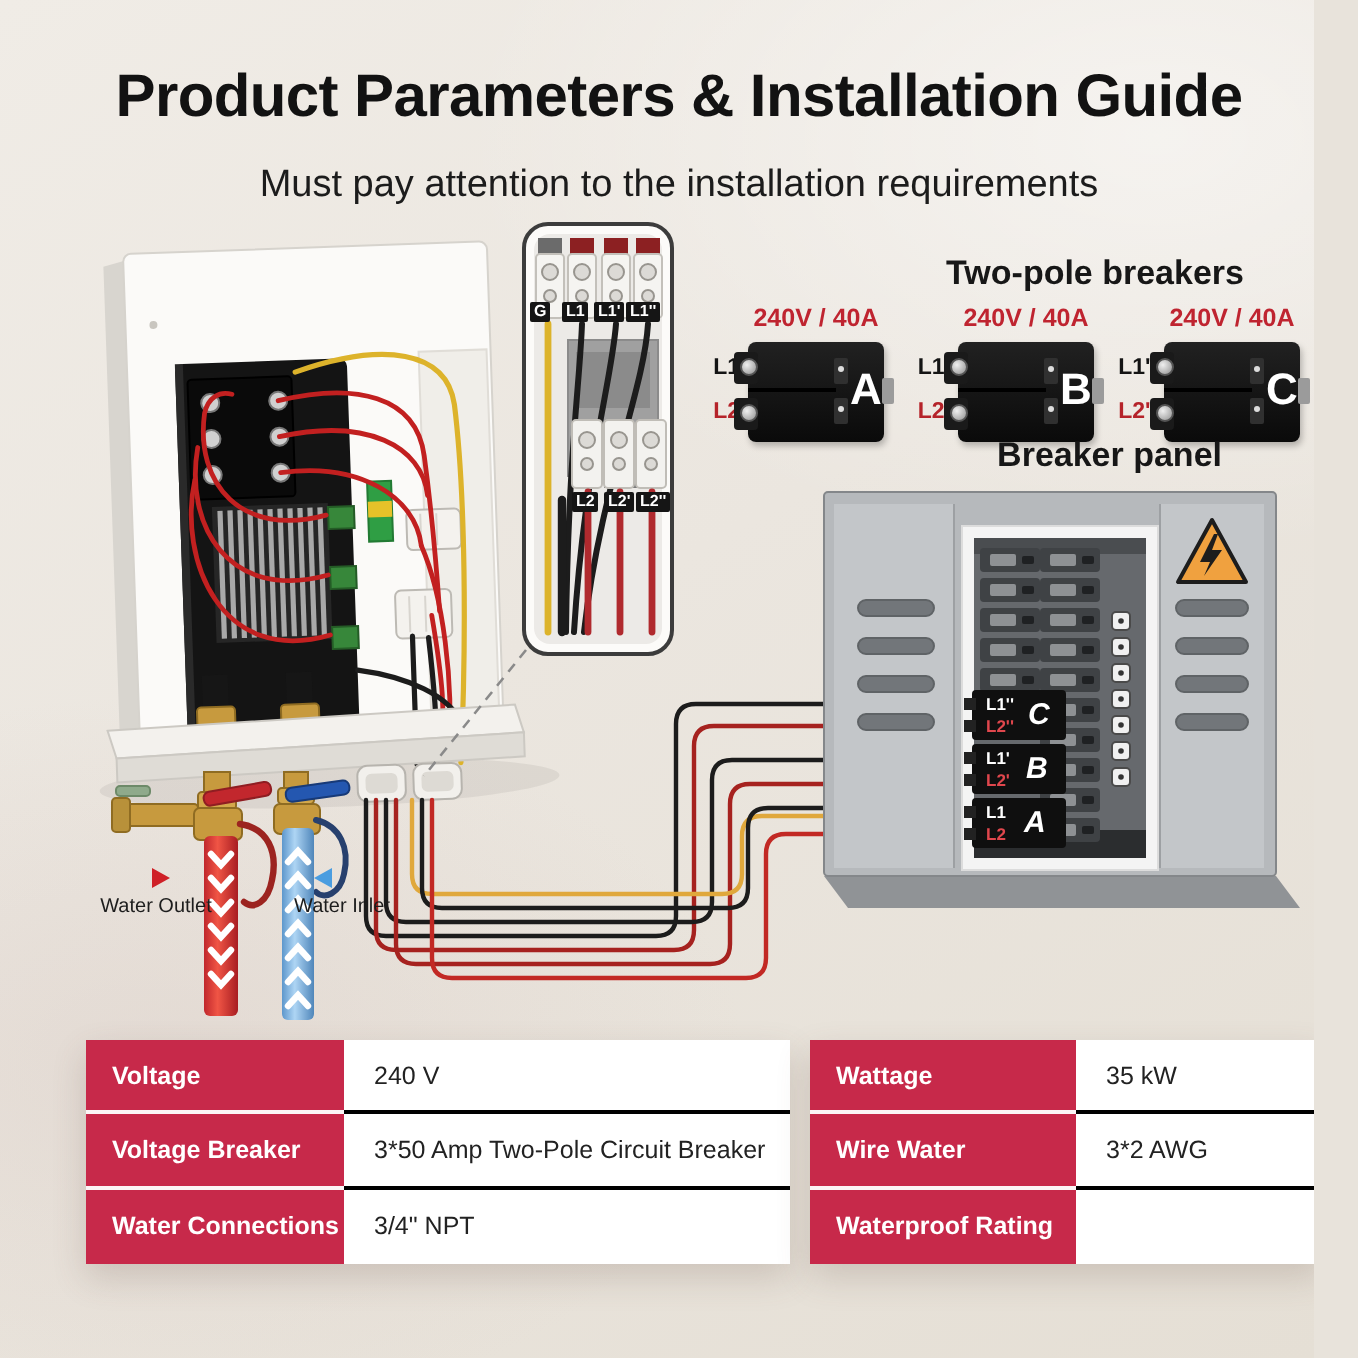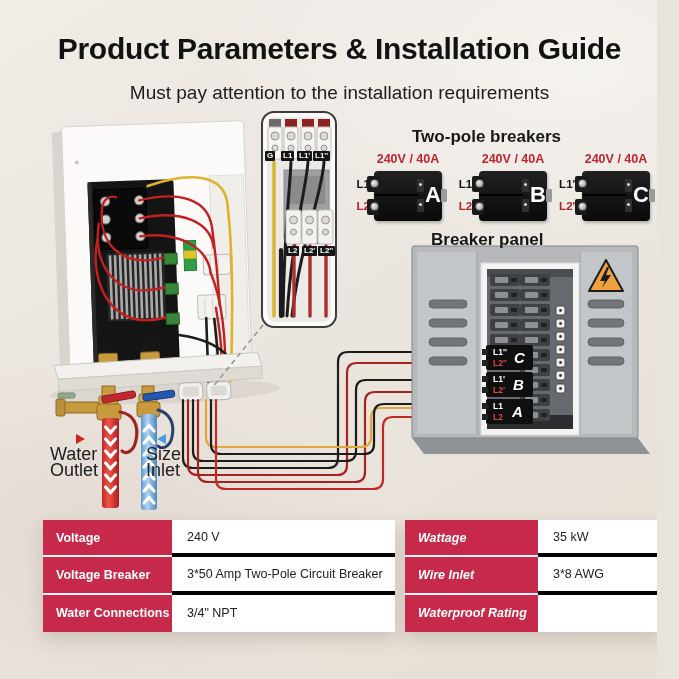"Two-pole breakers" .heading { text-align: left -> right }
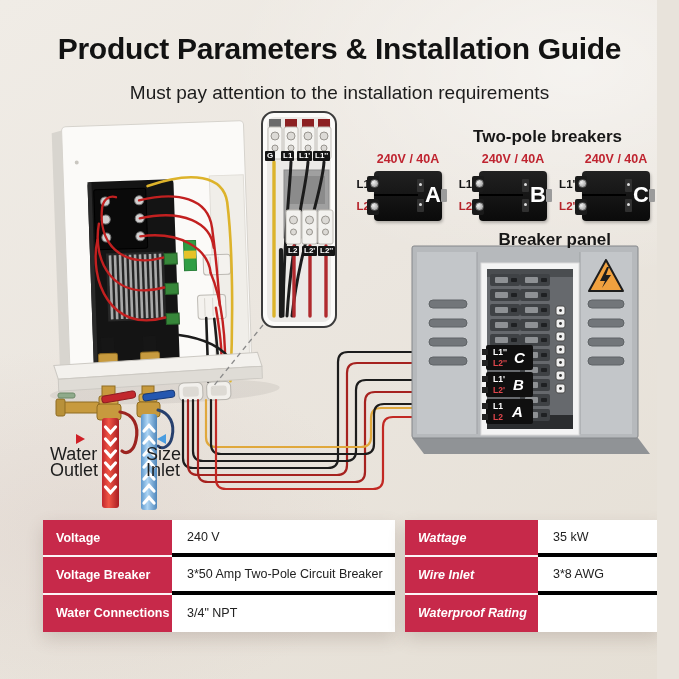"Breaker panel" div.heading { top: 230px -> 218px }
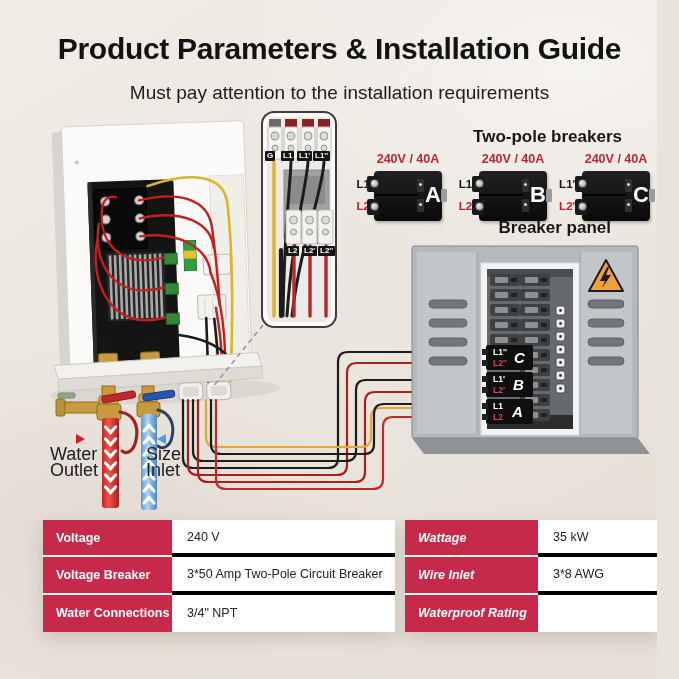"Water Outlet" .water-label { font-size: 18px -> 10px; text-align: left -> center }
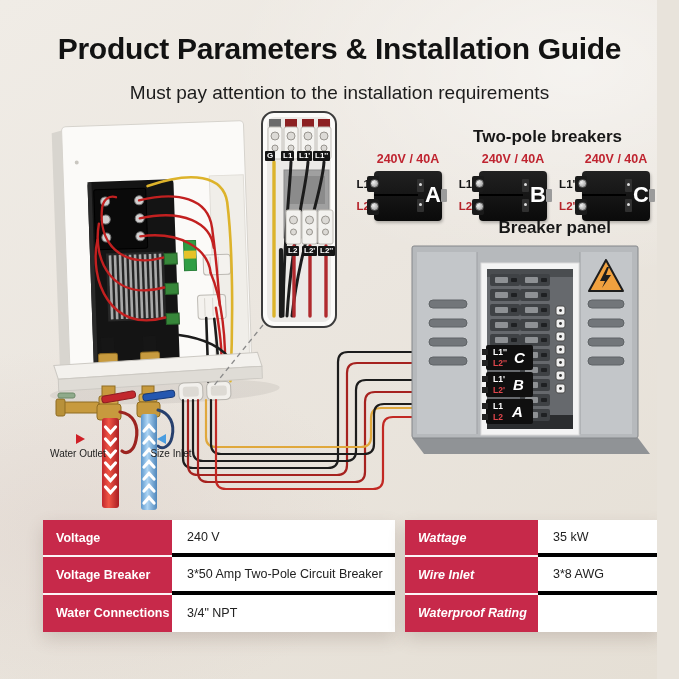"Size Inlet" span.water-label { text: Size -> Water }
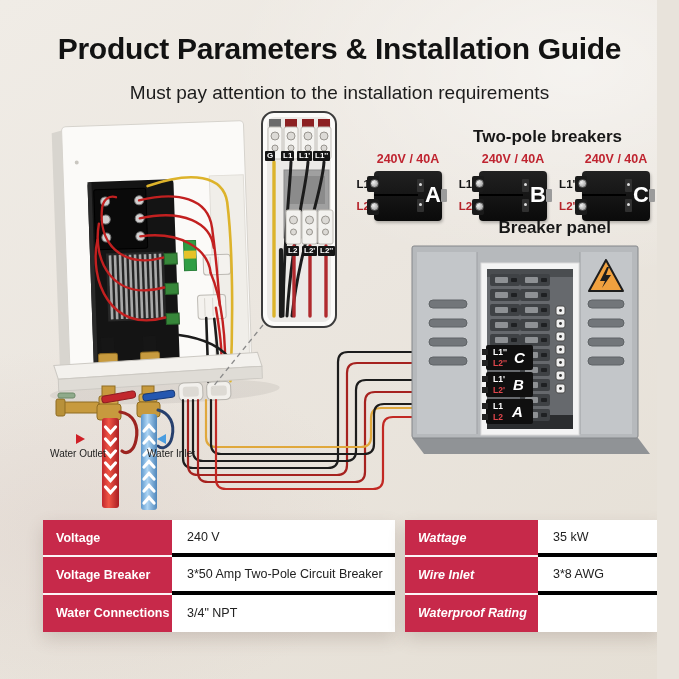"240 V" .spec-table .value { border-bottom: 4px solid #000000 -> 2px solid #000000 }
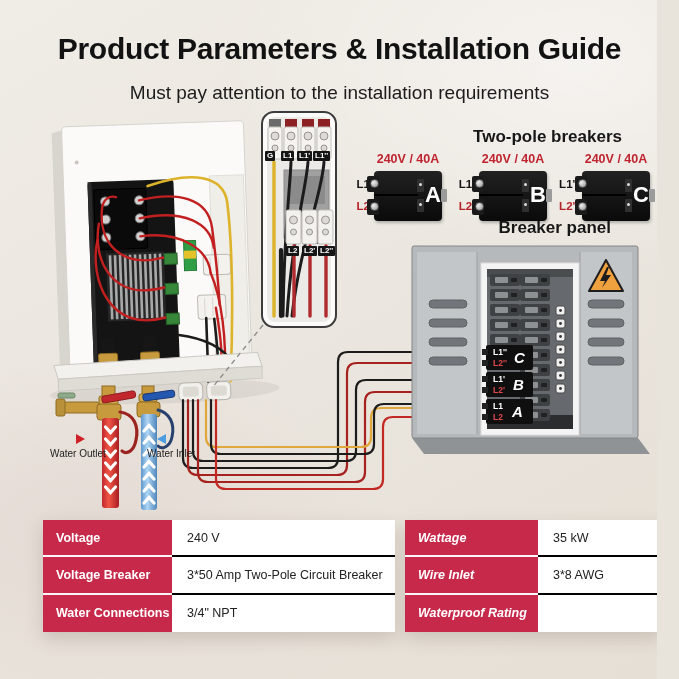"Wattage" .spec-table.right .label { font-style: italic -> none }
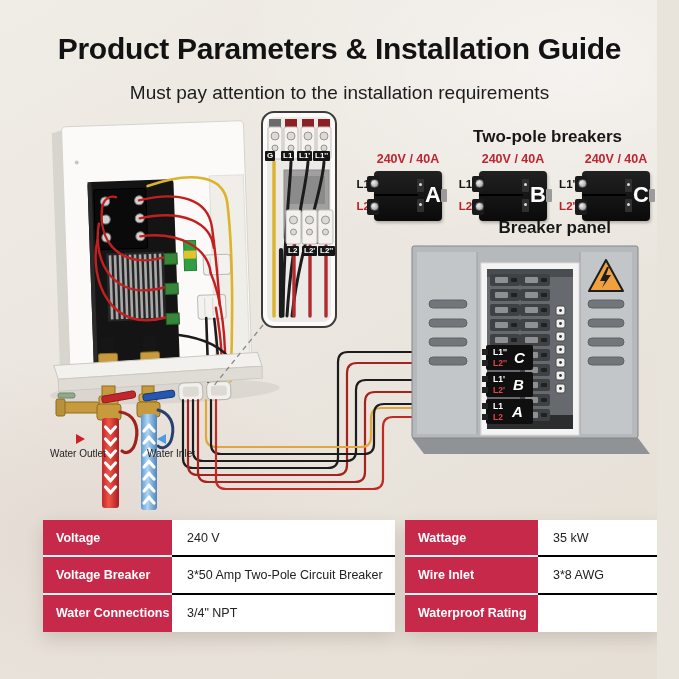"Wire Inlet" div.cell { text: Inlet -> Water }
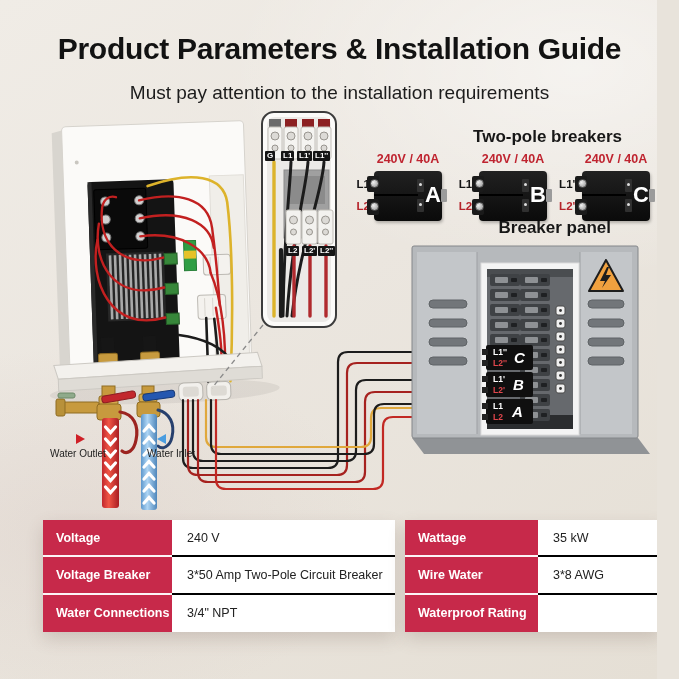"3*8 AWG" div.cell { text: 8 -> 2 }
